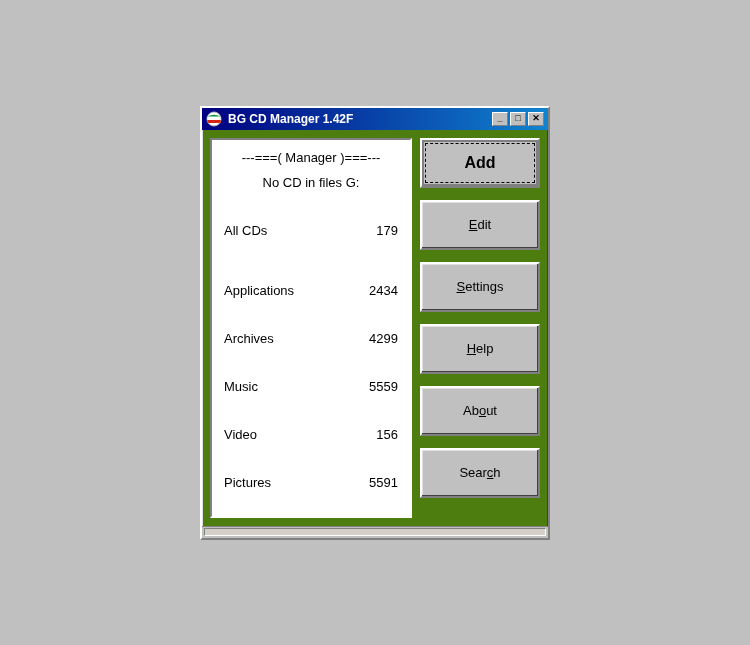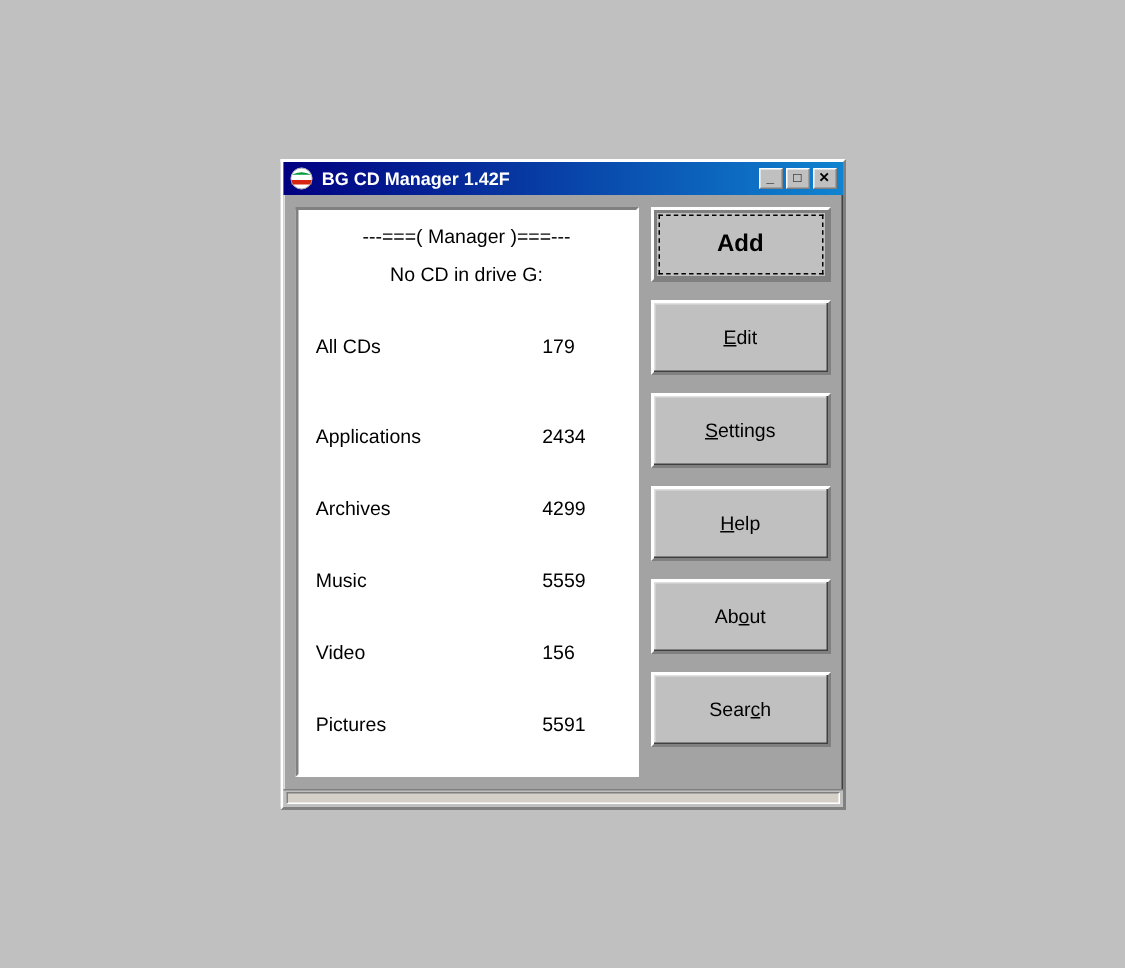"BG CD Manager 1.42F" .window { background: #a3a3a3 -> #4d7c0f; width: 377px -> 350px }
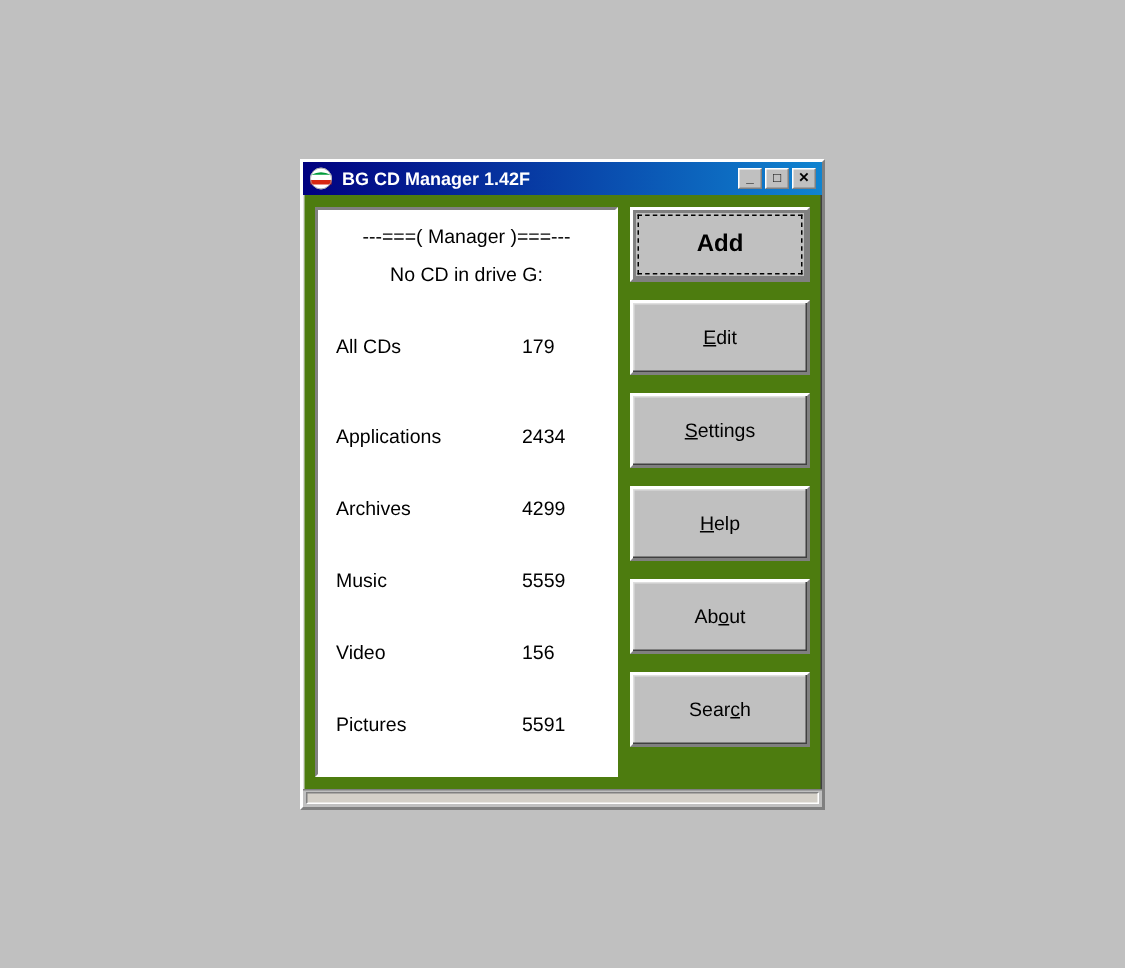"No CD in drive G:" div.status-drive { text: drive -> files }
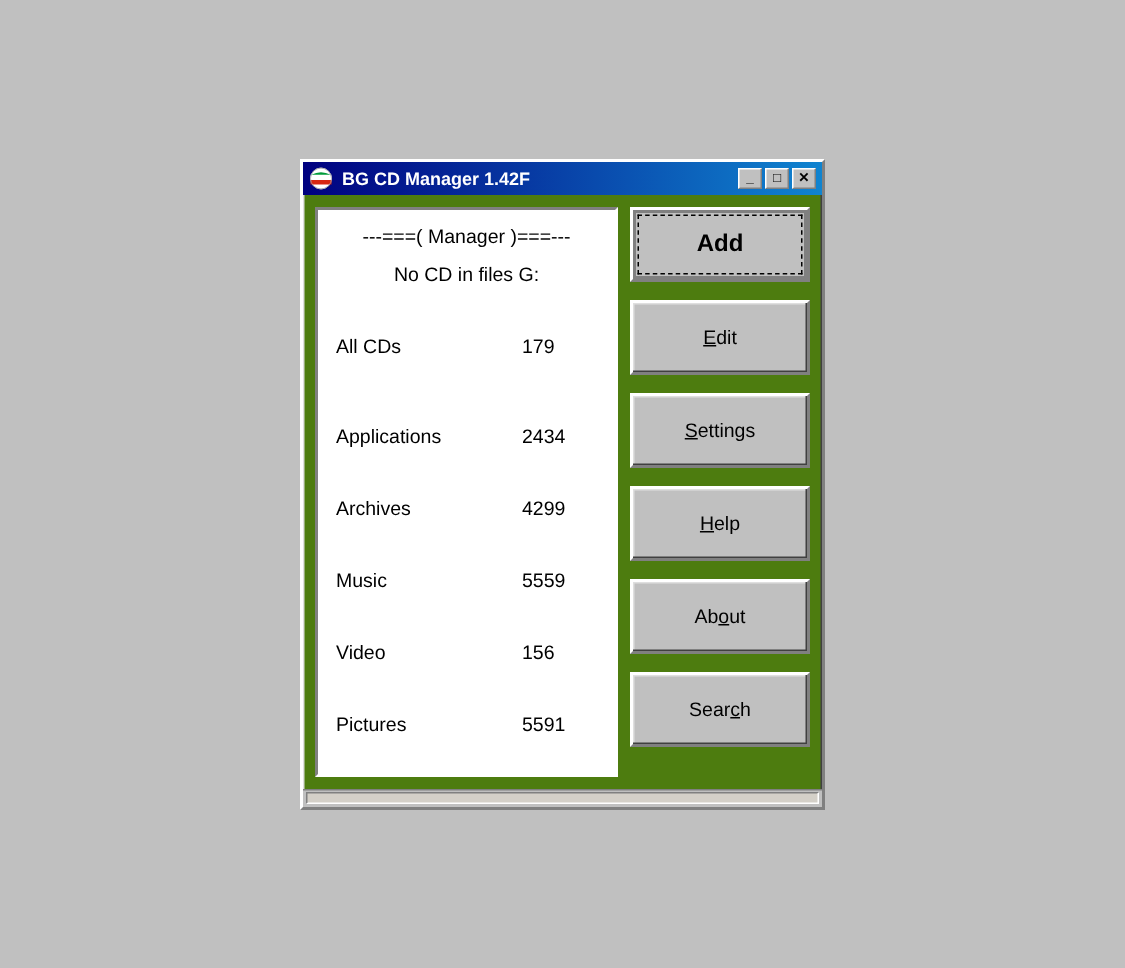"179" .status-value { text-align: none -> right }
